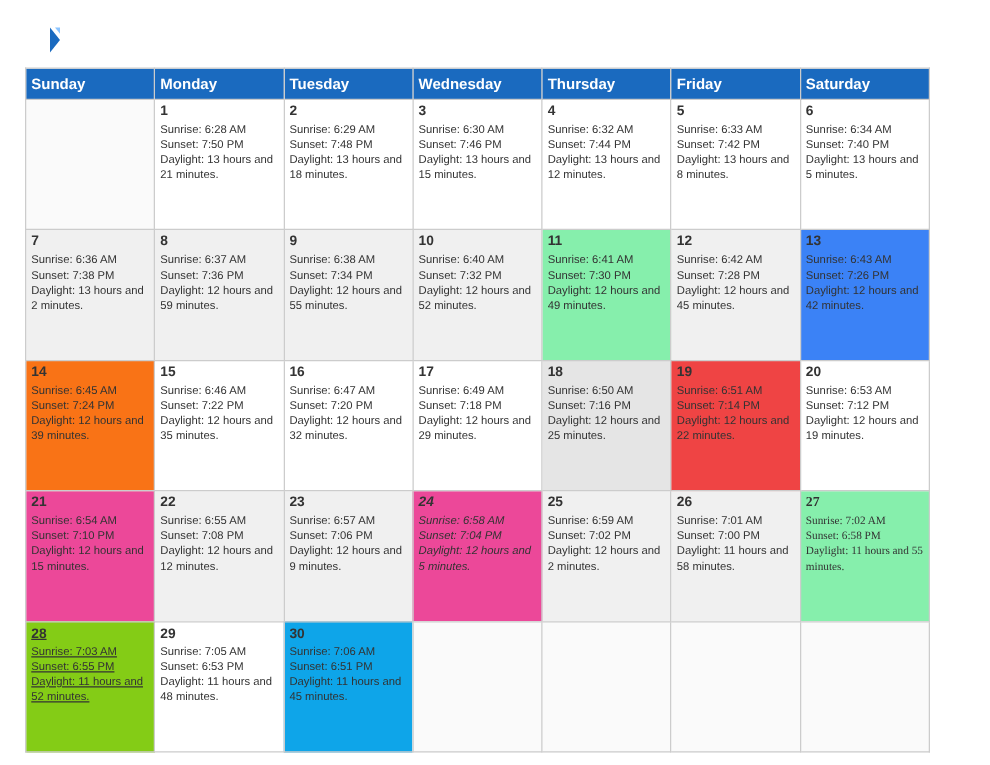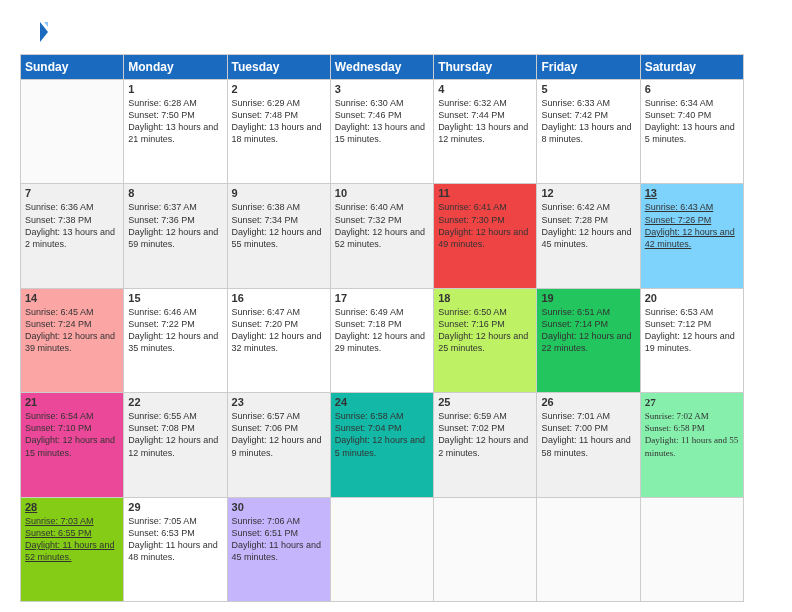"11" td { background: #ef4444 -> #86efac }
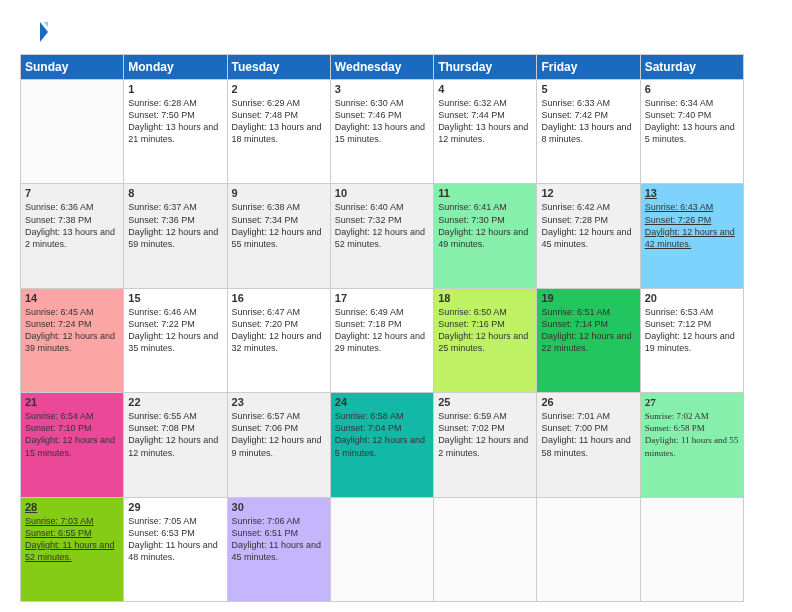"13" td { background: #7dd3fc -> #3b82f6; text-decoration: underline -> none }
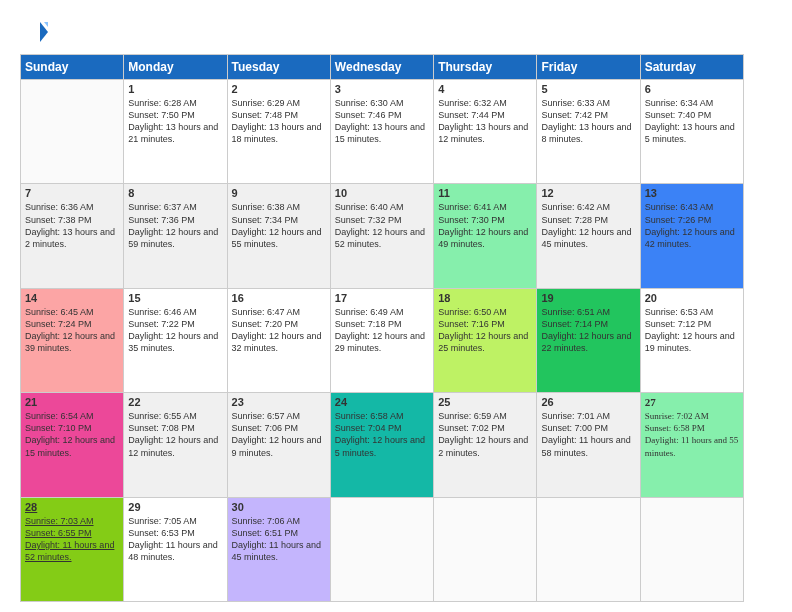"14" td { background: #fca5a5 -> #f97316 }
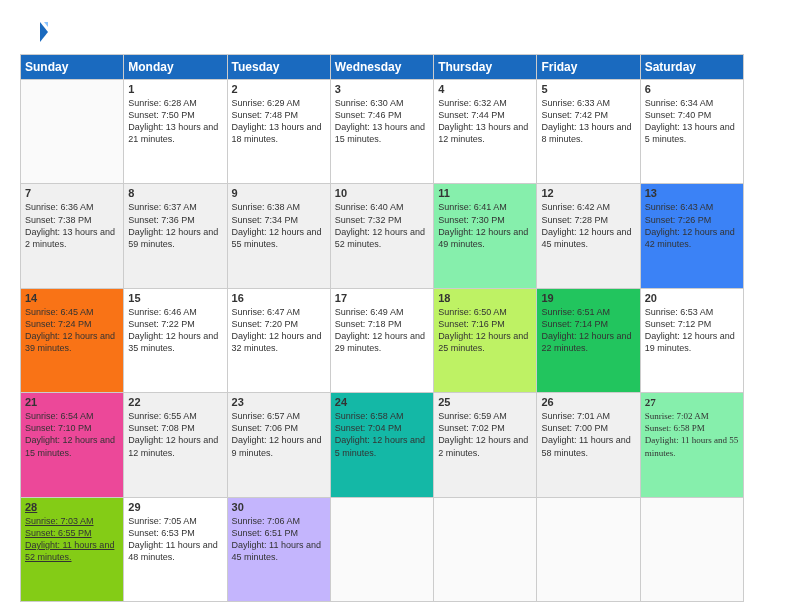"18" td { background: #bef264 -> #e5e5e5 }
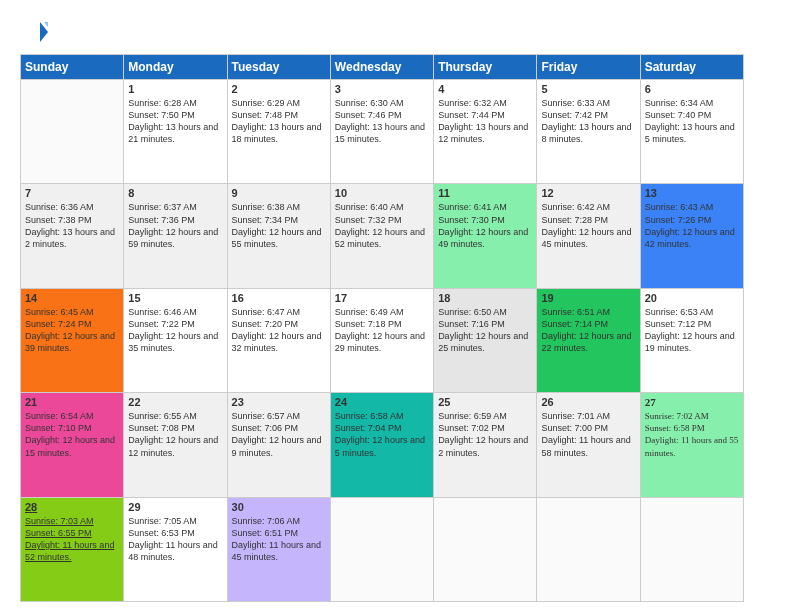"19" td { background: #22c55e -> #ef4444 }
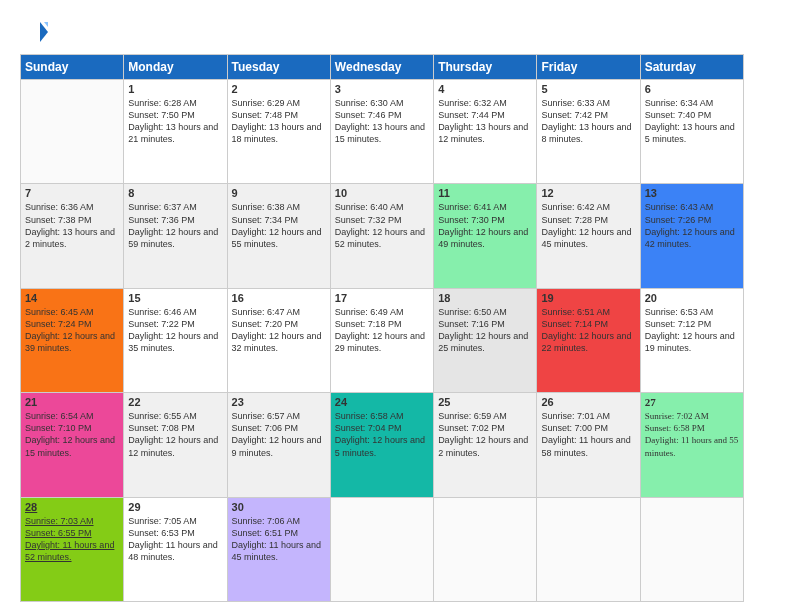"24" td { background: #14b8a6 -> #ec4899; font-style: none -> italic }
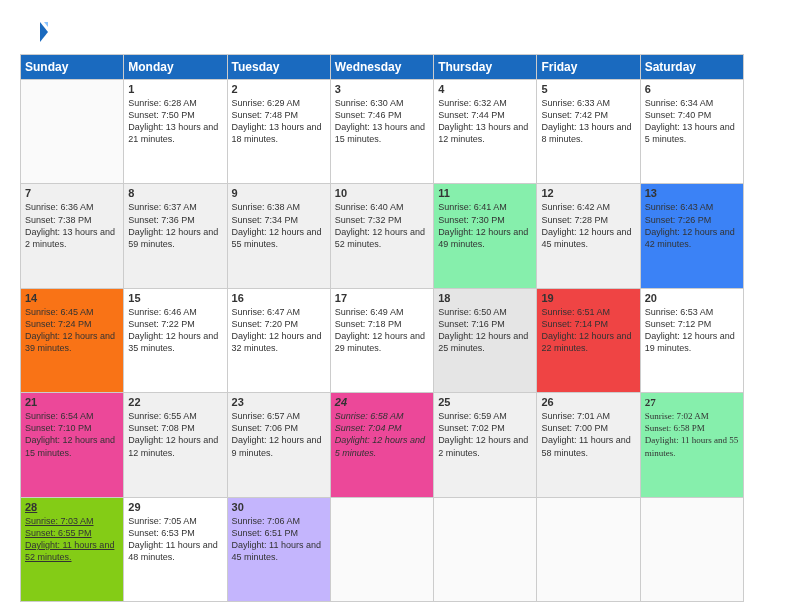"30" td { background: #c4b5fd -> #0ea5e9 }
